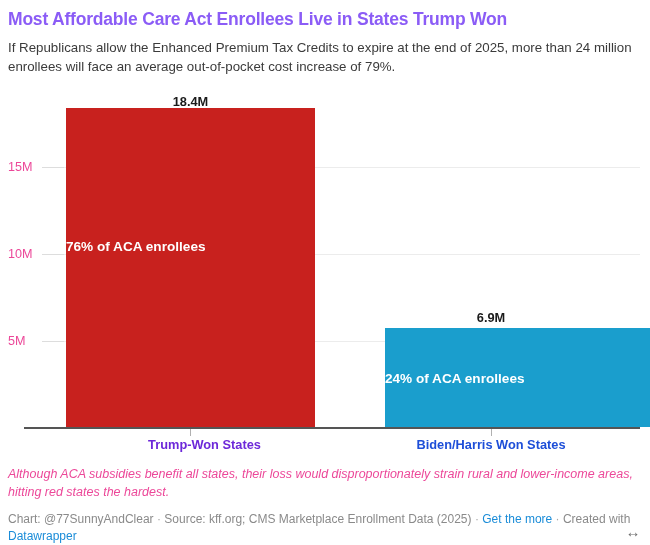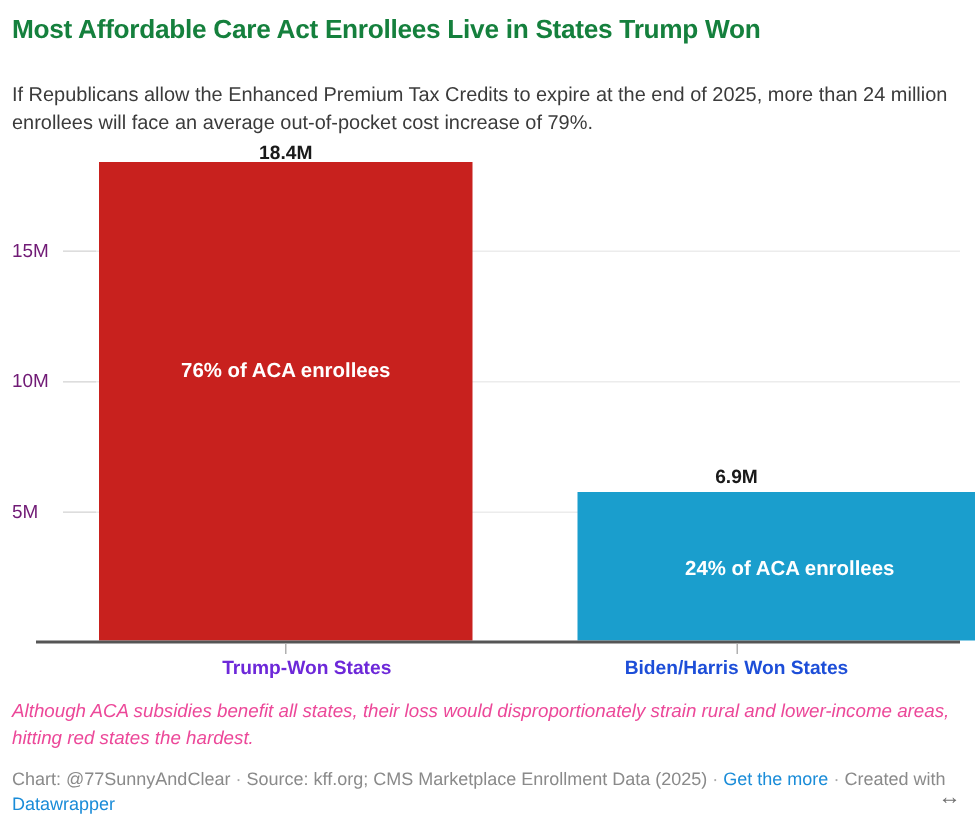"Most Affordable Care Act Enrollees" .chart-title { color: #15803d -> #8b5cf6; margin: 0 0 24px 0 -> 0 0 9px 0 }
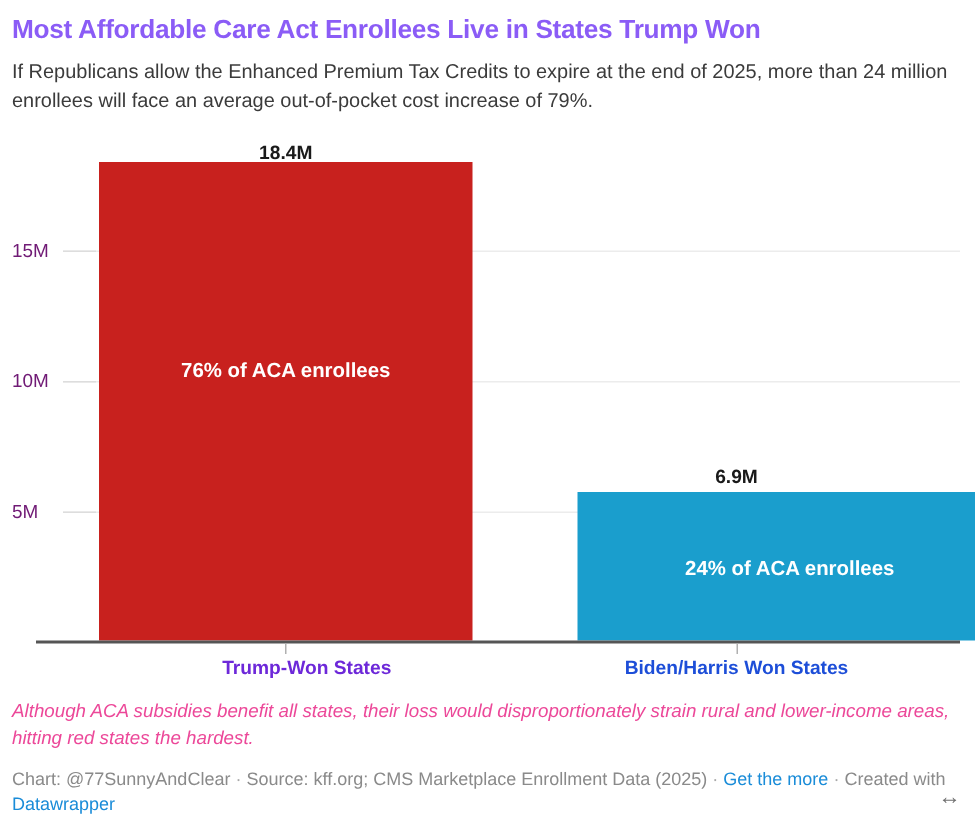"15M" .ylabel { color: #701a75 -> #ec4899 }
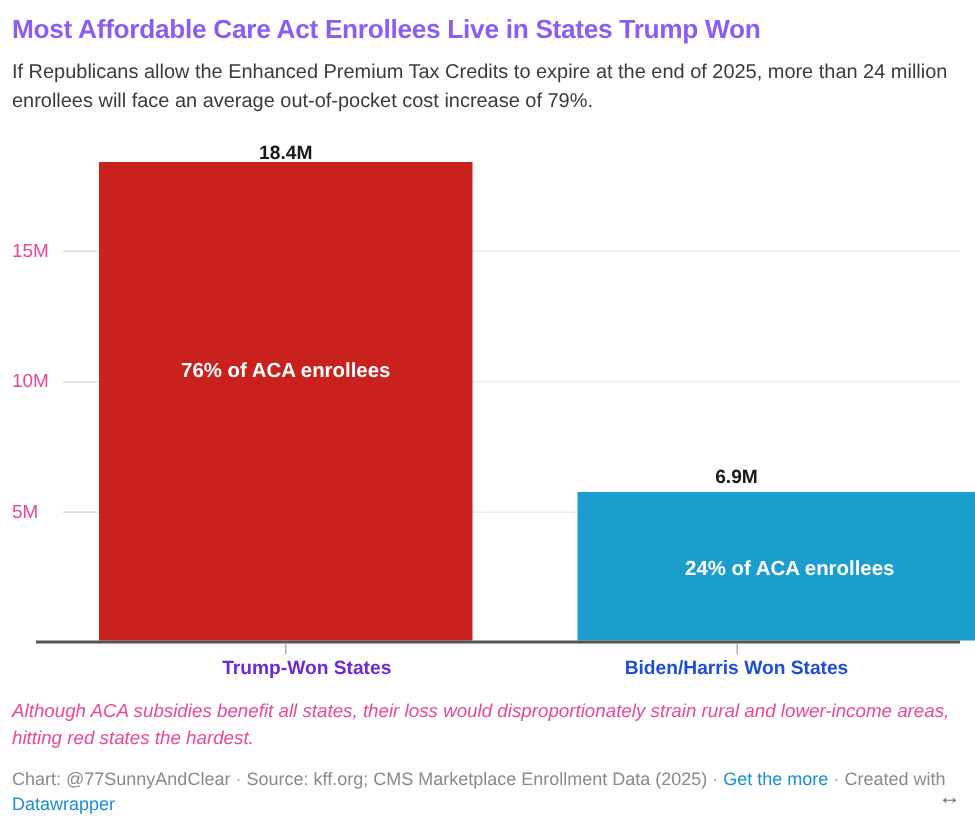"76% of ACA enrollees" .bar-inner-label { text-align: center -> none }
